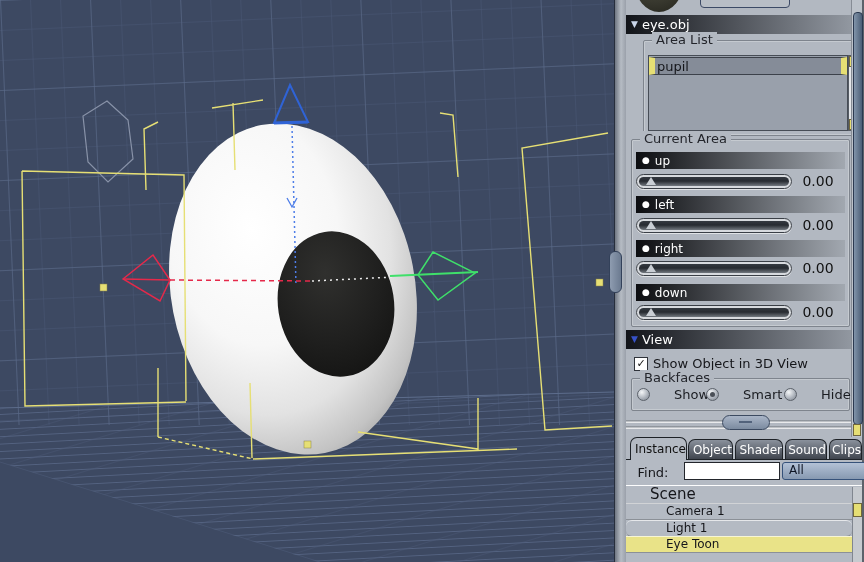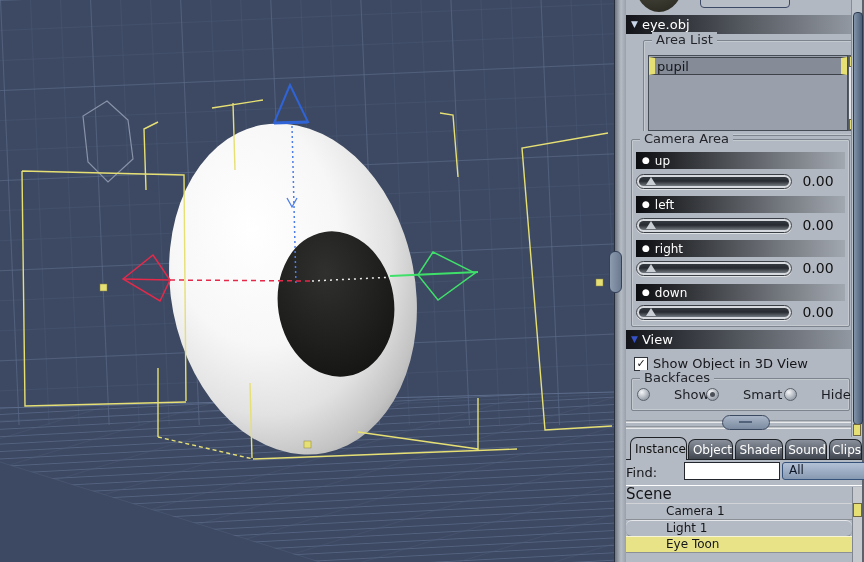"Camera Area" span.grouplabel { text: Camera -> Current }
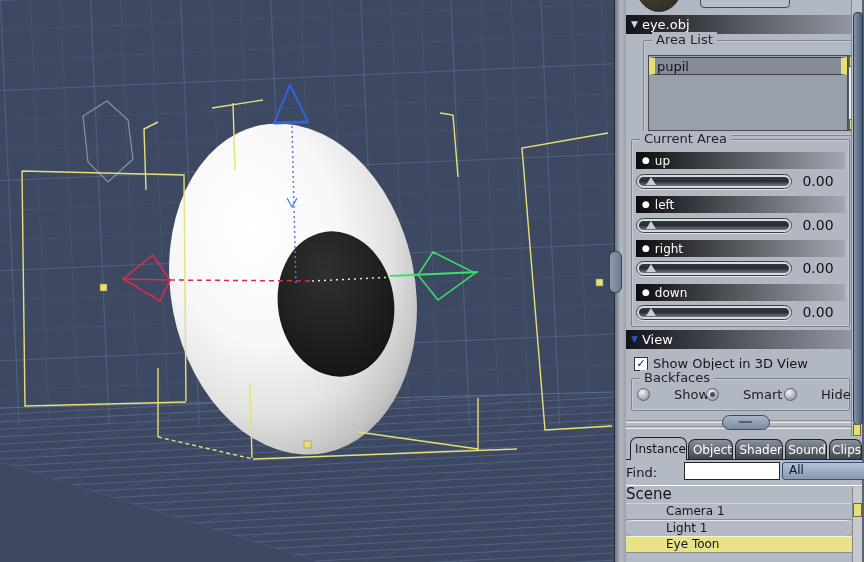"Find:" .findlabel { text-align: left -> center }
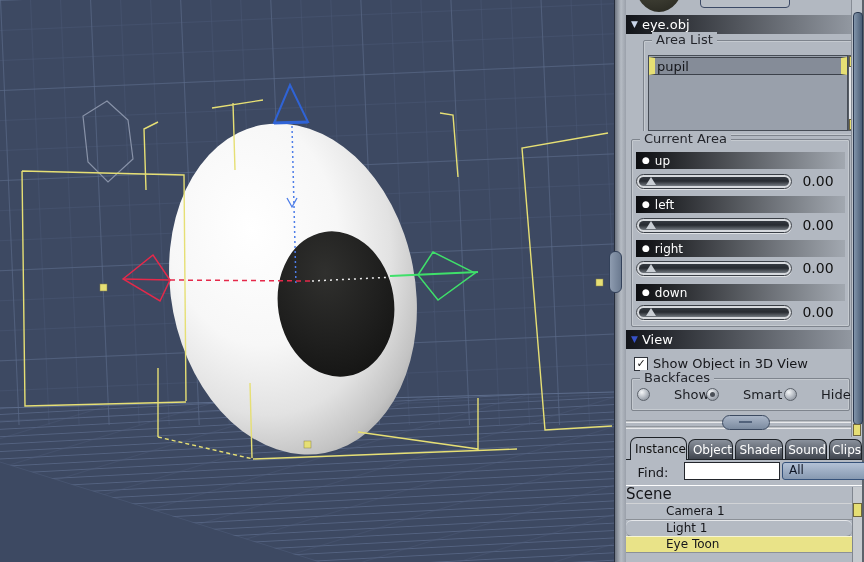"Scene" .scenehdr { padding-left: 0 -> 24px }
